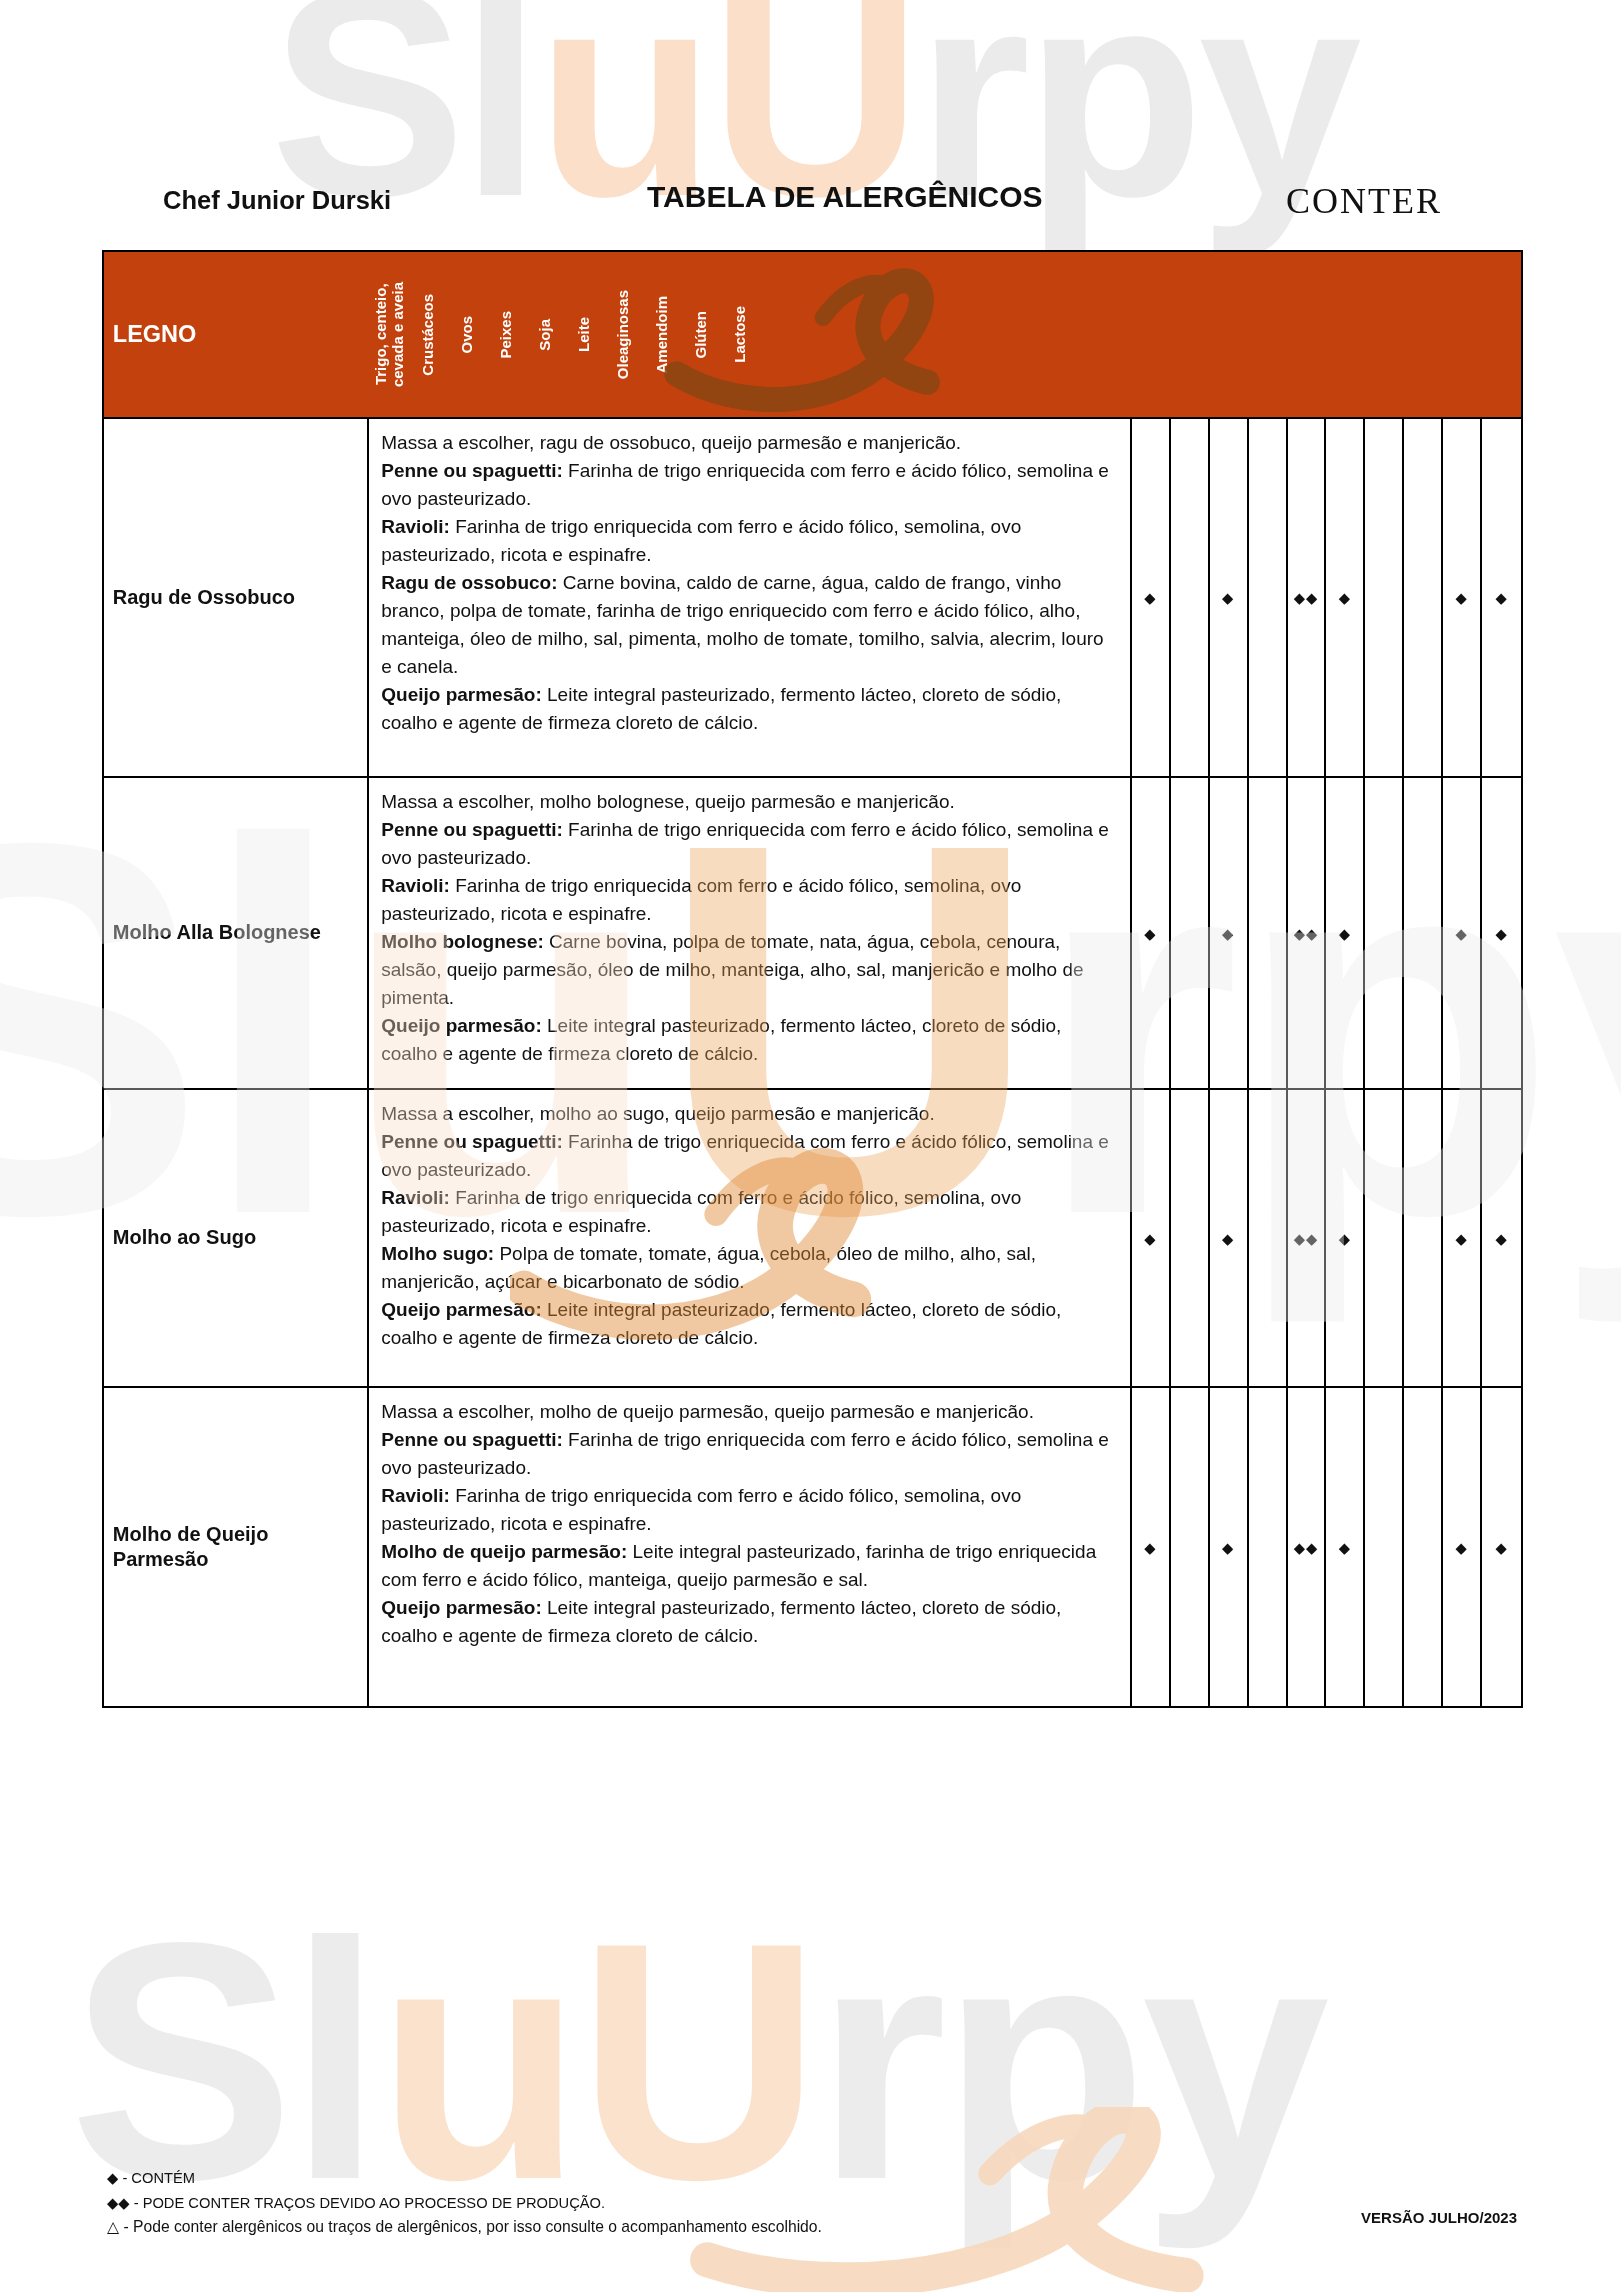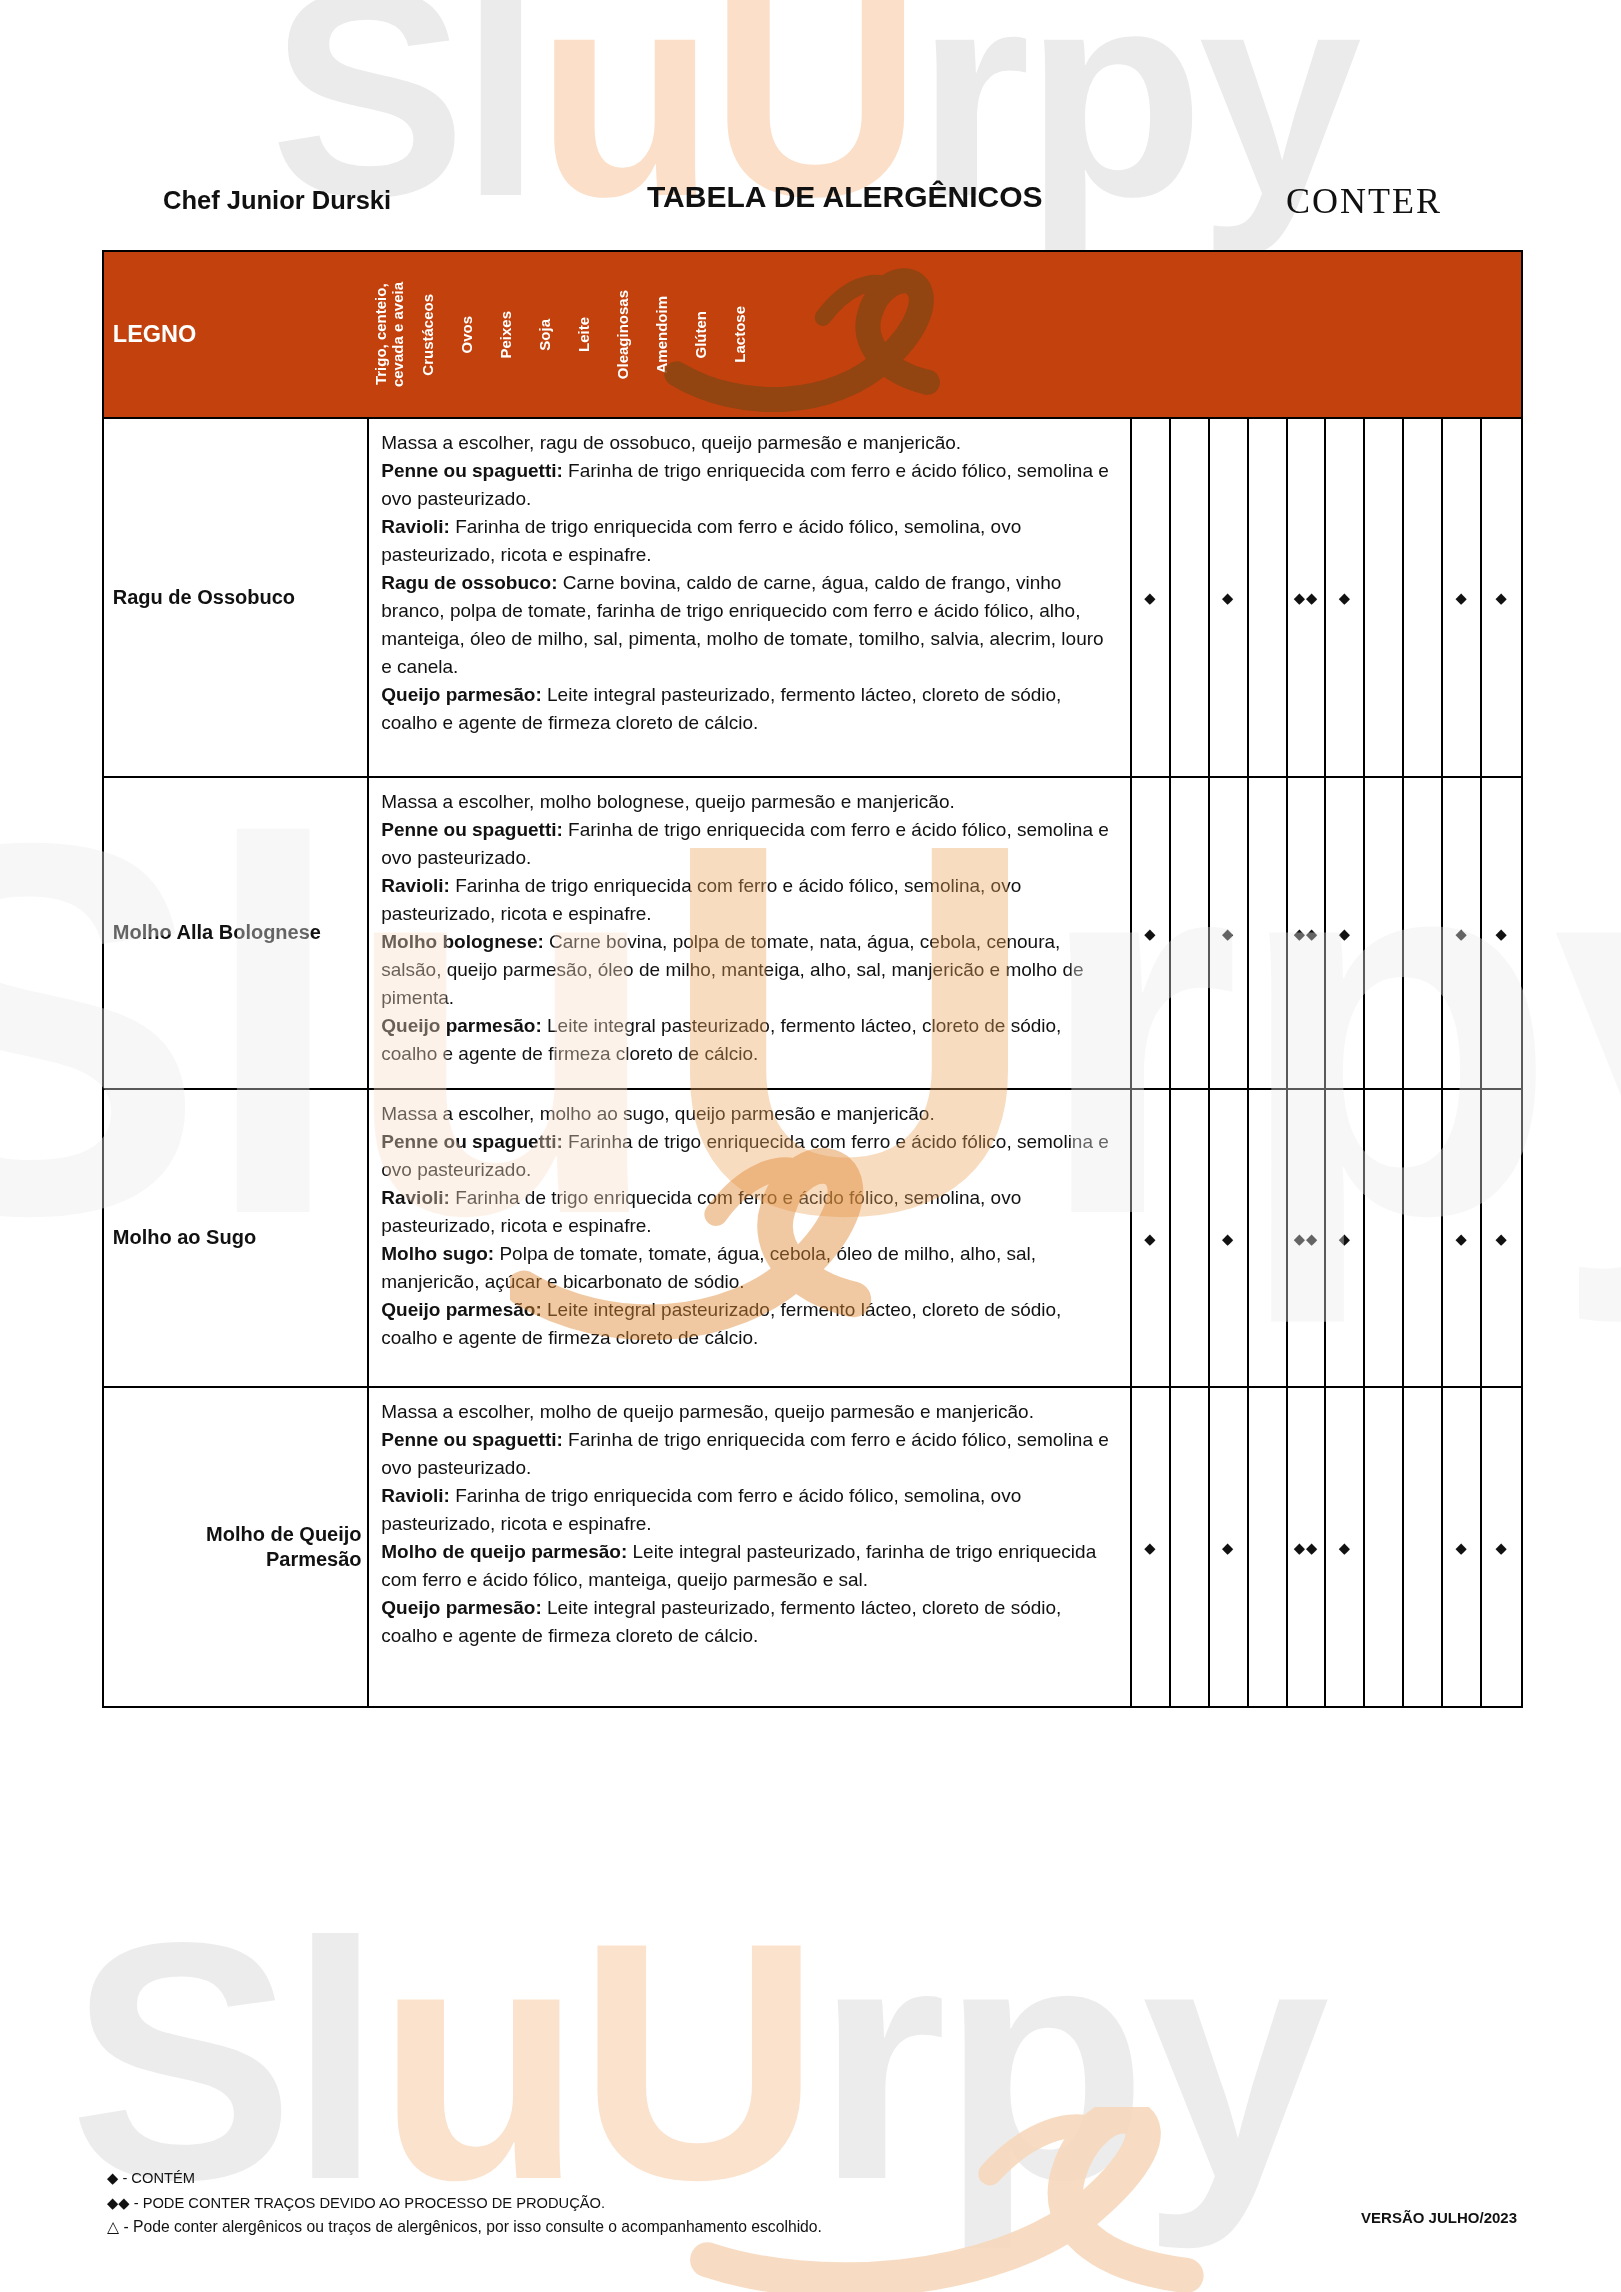"Ragu de Ossobuco" .td-dish { text-align: right -> none }
